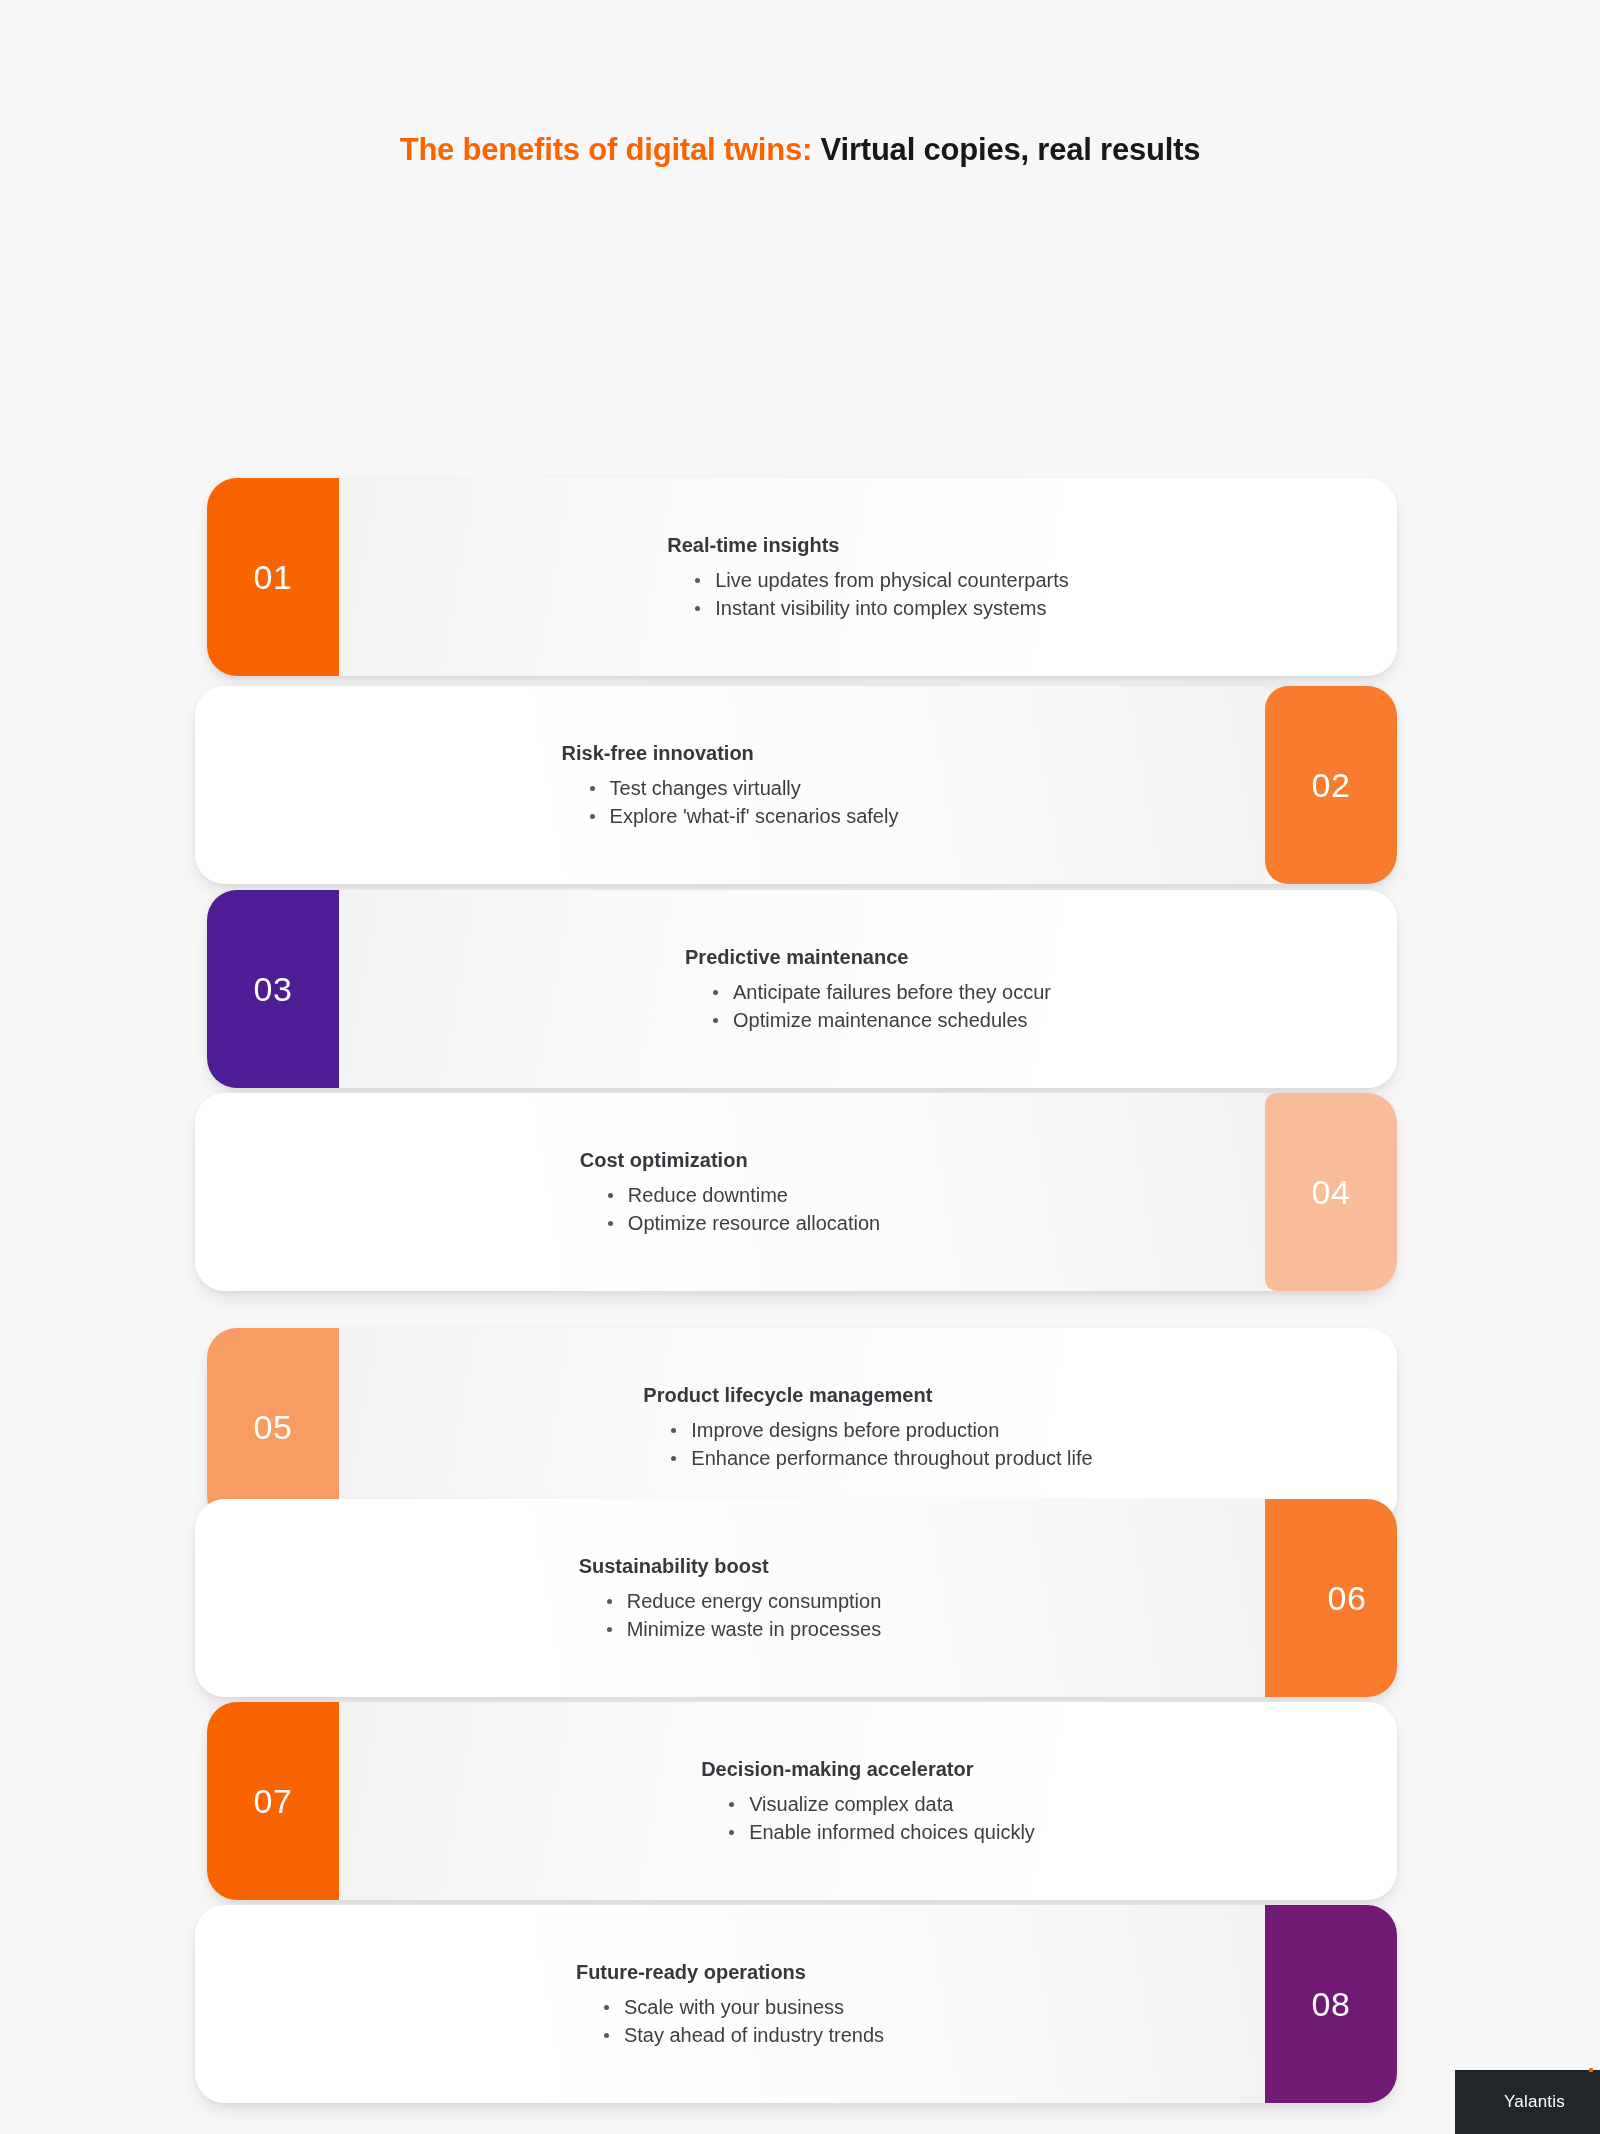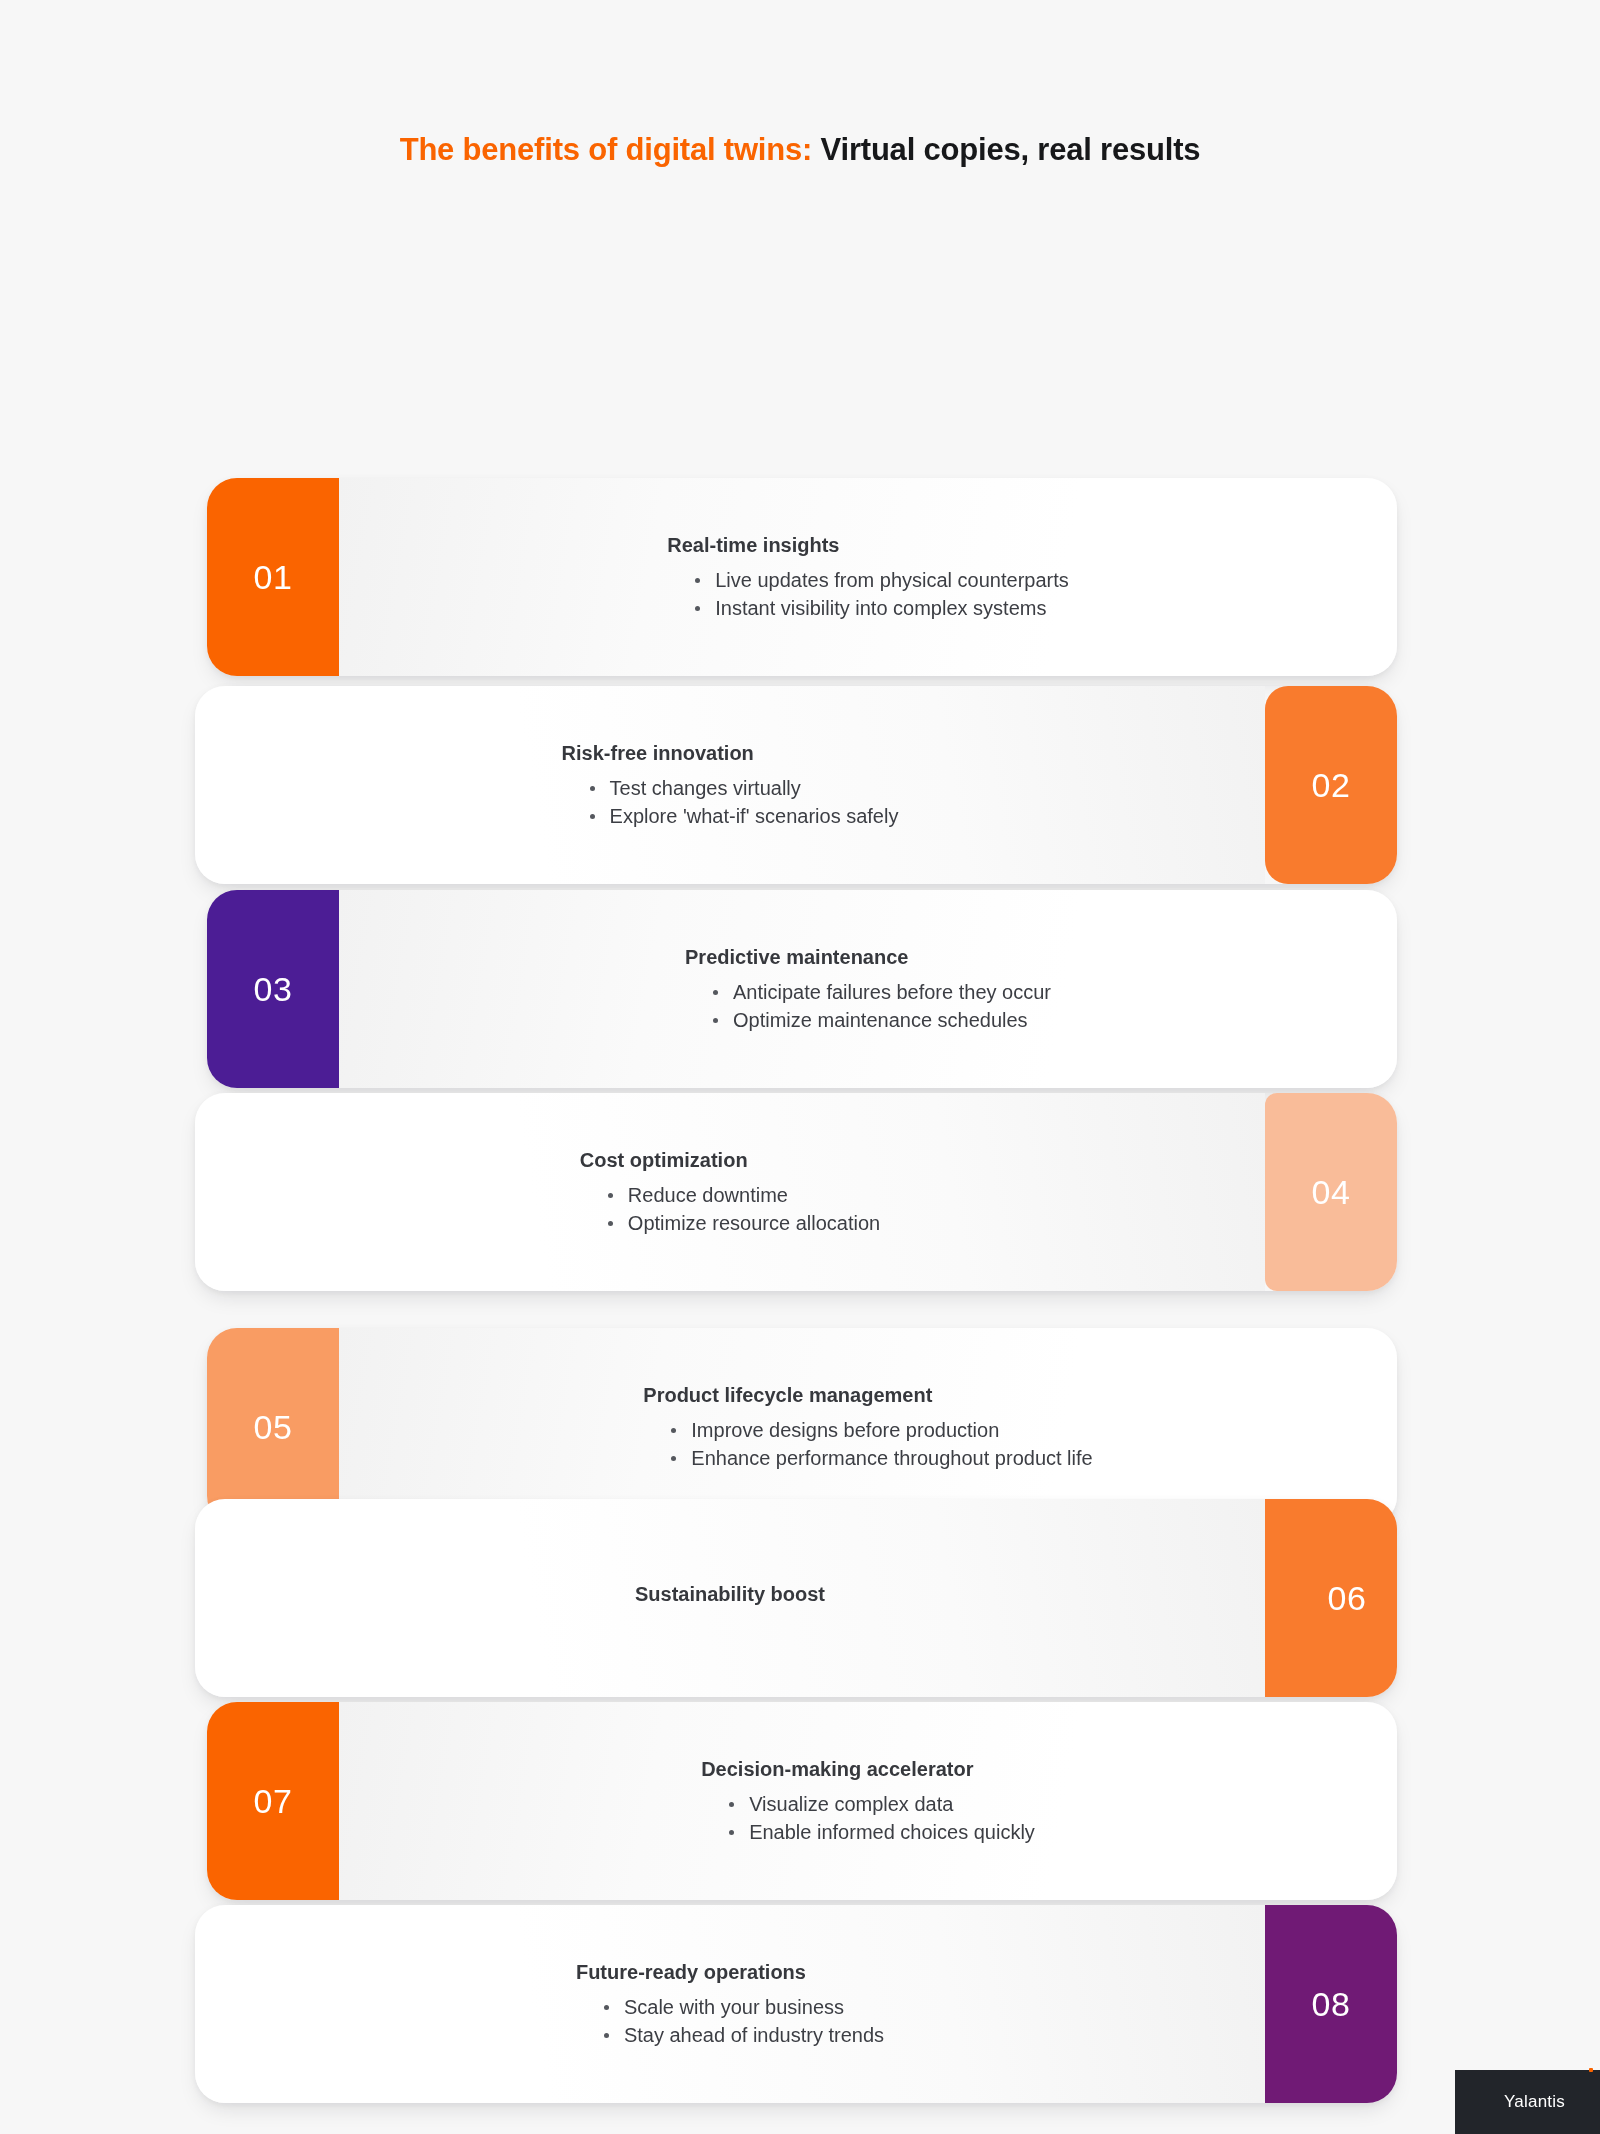"Reduce energy consumption" ul.bullets { html: none -> <ul> <li>Reduce energy consumption</li> <li>Minimize waste in processes</li> </ul> }
